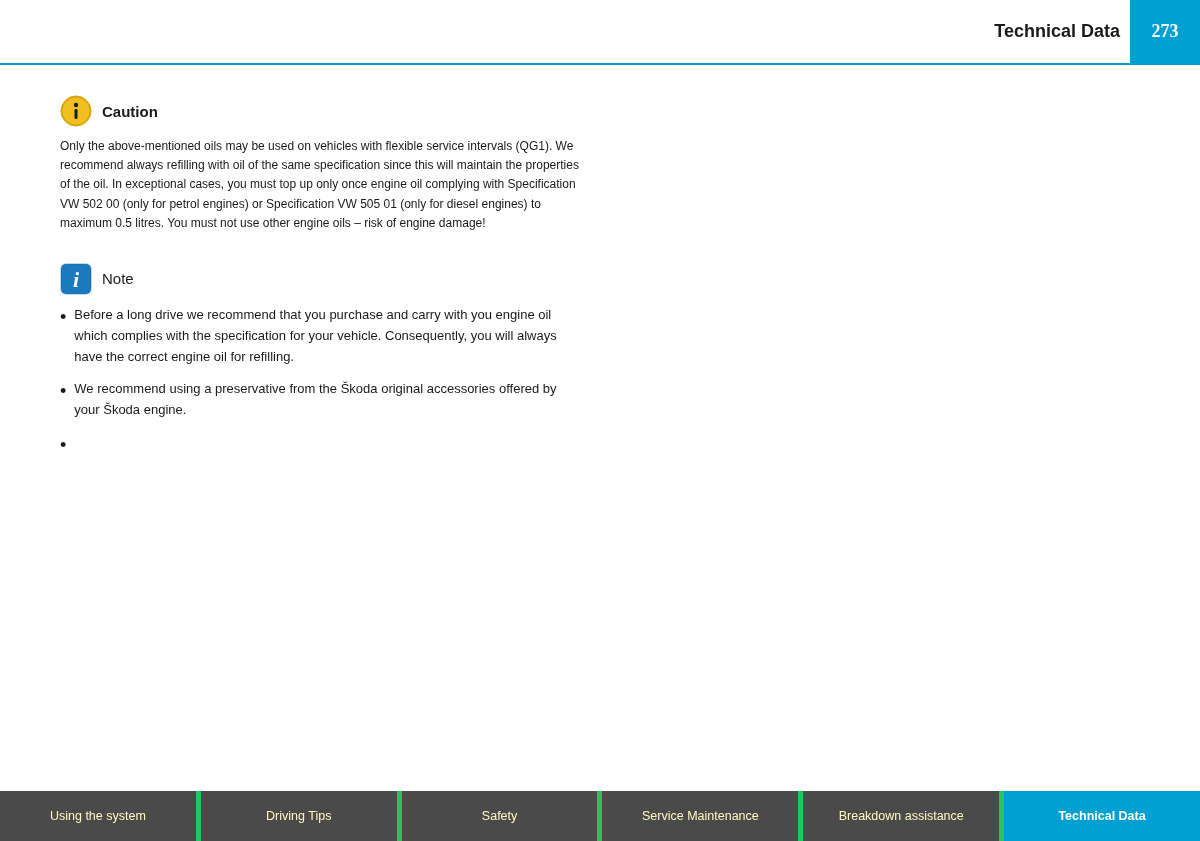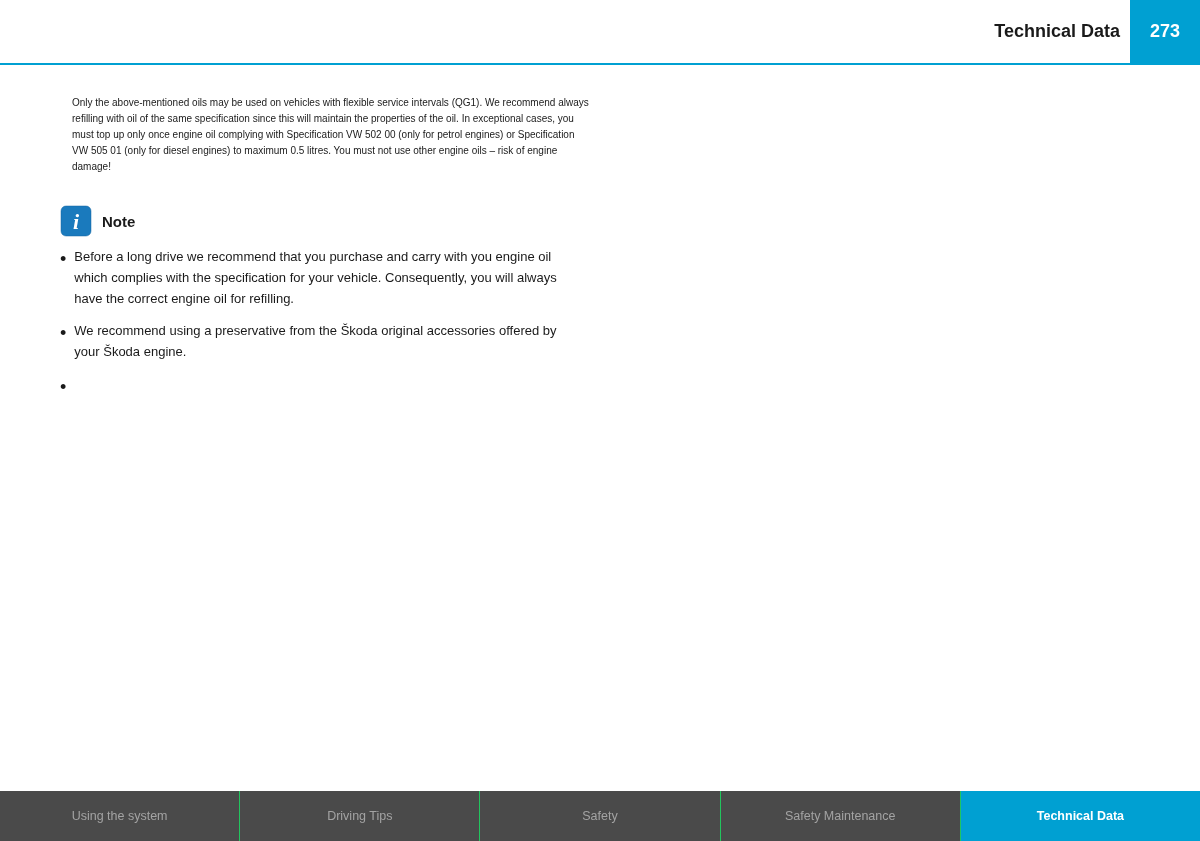"273" .page-number-badge { font-family: none -> Liberation Serif, serif }
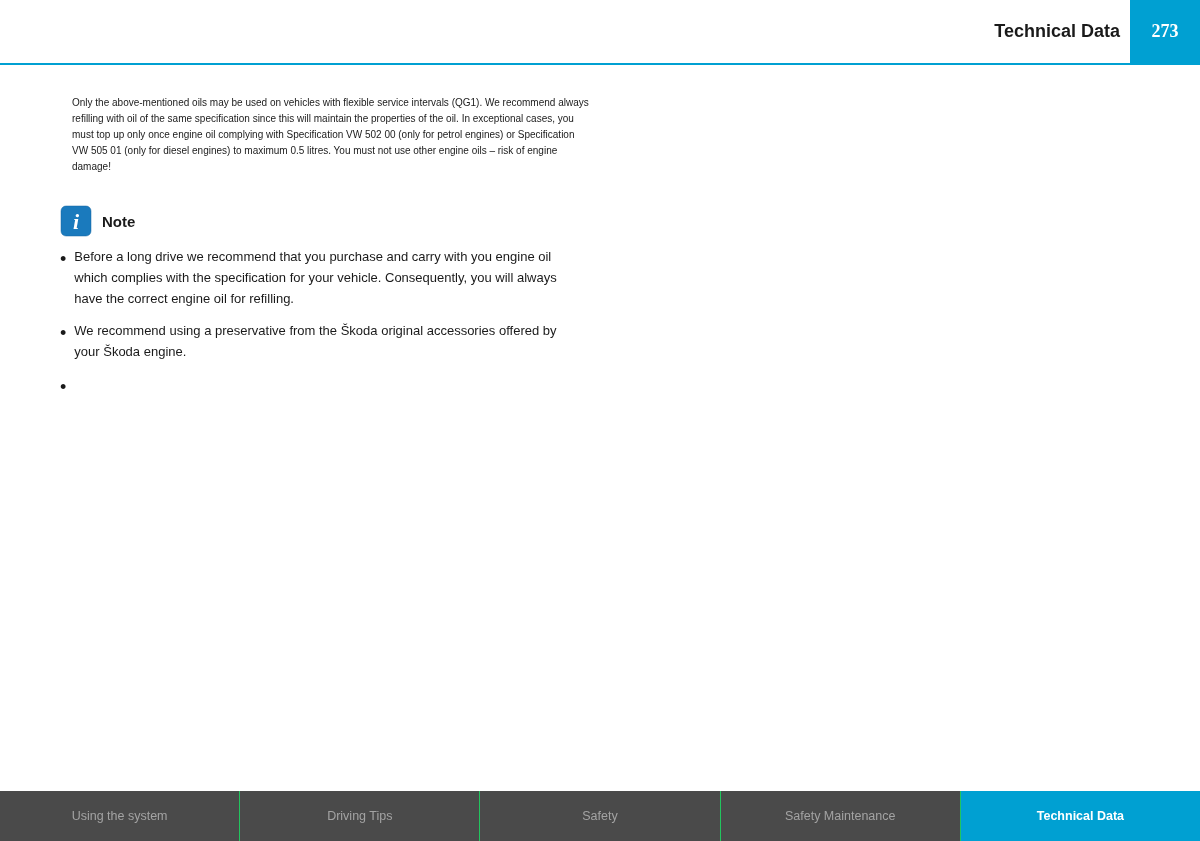"Caution" div.caution-header { html: none -> <div> <div> <svg> <circle></circle> <circle></circle> <rect></rect> <circle></circle> </svg> </div> <span>Caution</span> </div> }
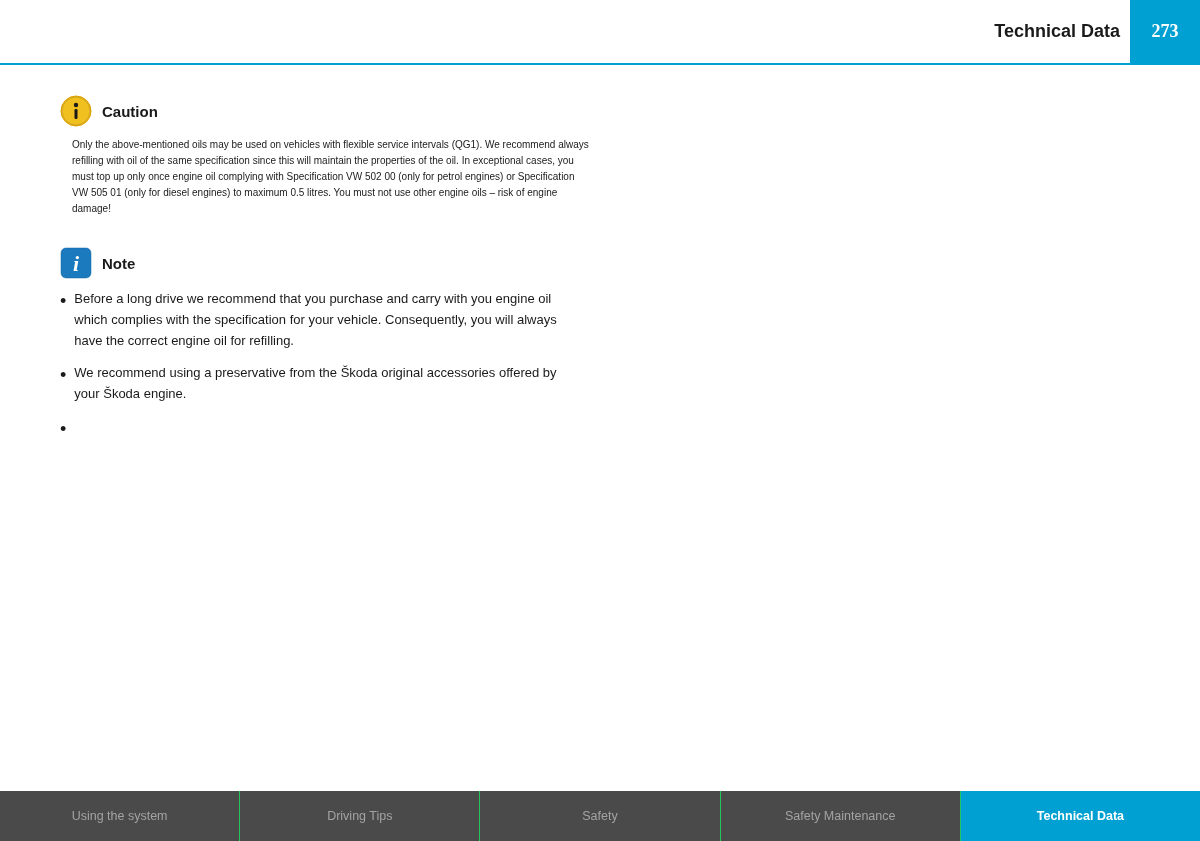"Only the above-mentioned oils may" .caution-text { font-size: 10px -> 12px; margin-left: 12px -> none }
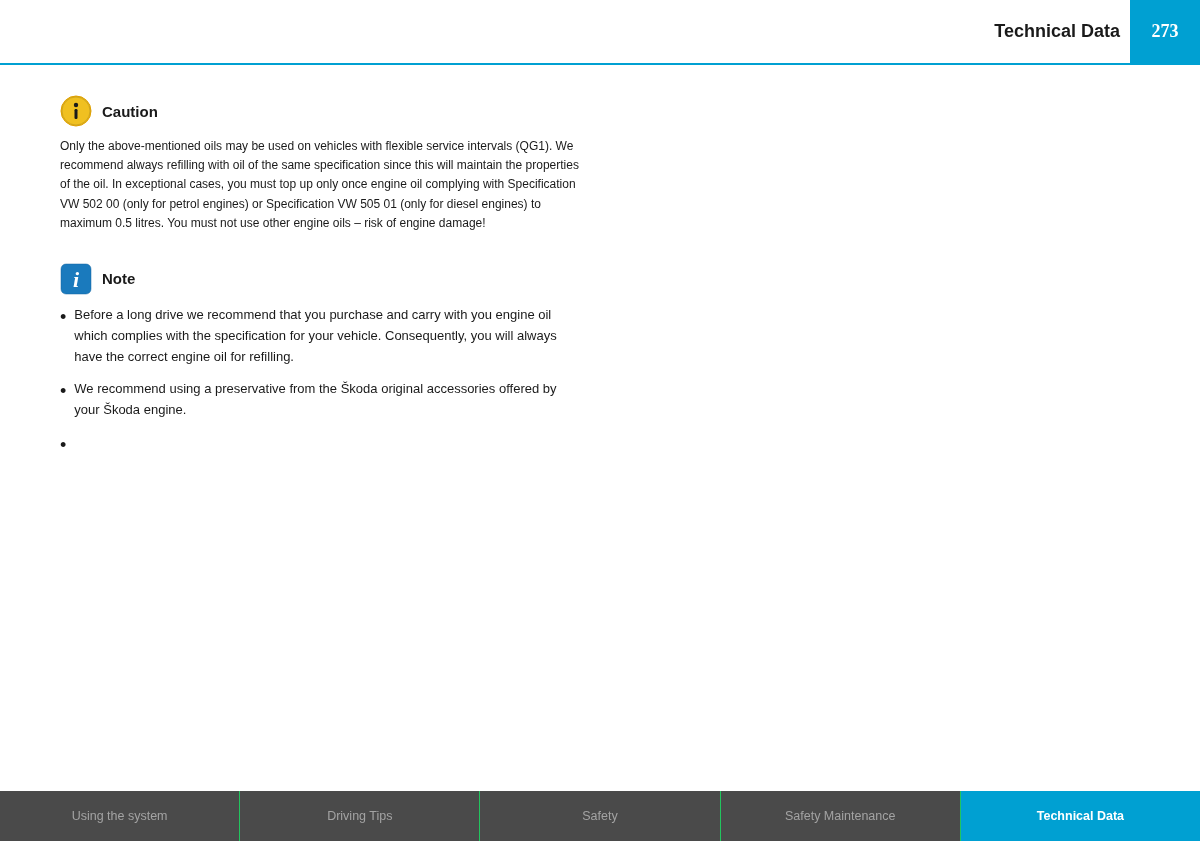"Note" .note-title { font-weight: bold -> normal }
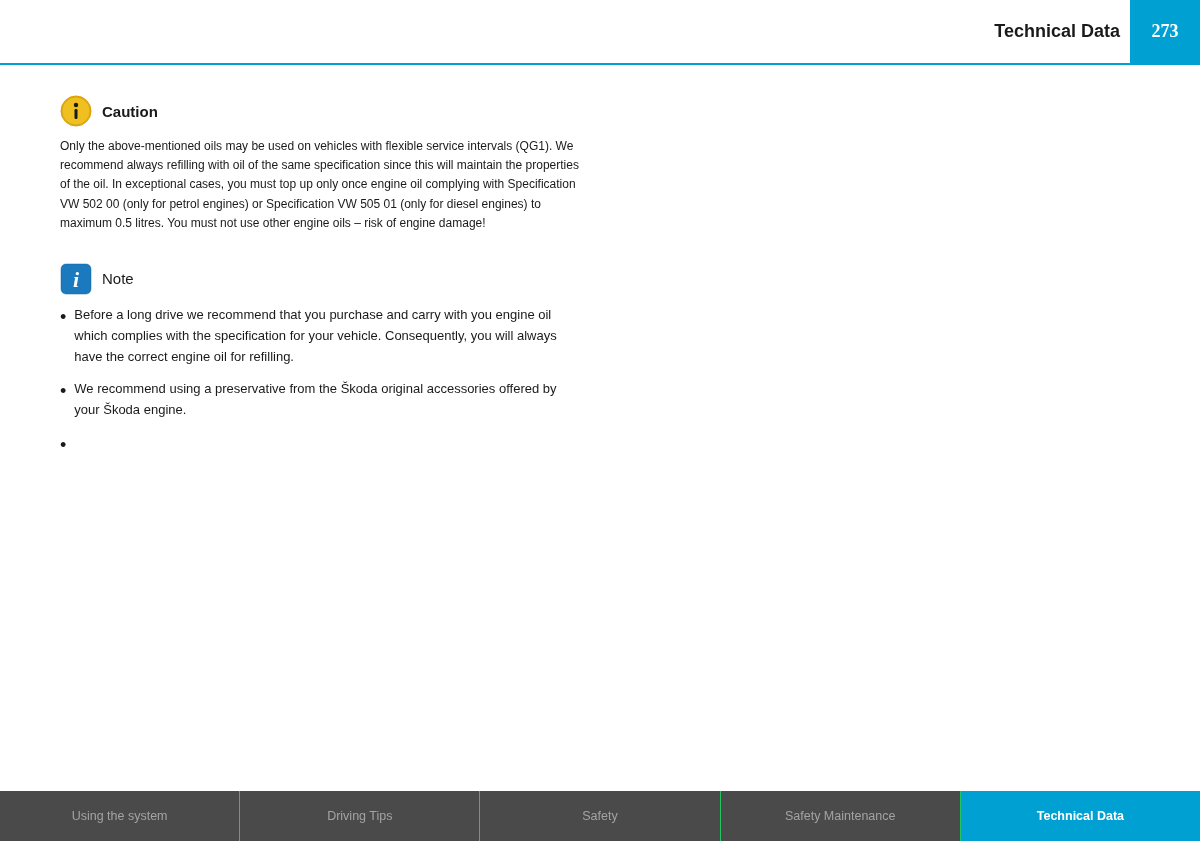"Using the system" .nav-item { border-right: 1px solid #22c55e -> 5px solid #22c55e; color: #a3a3a3 -> #fef9c3 }
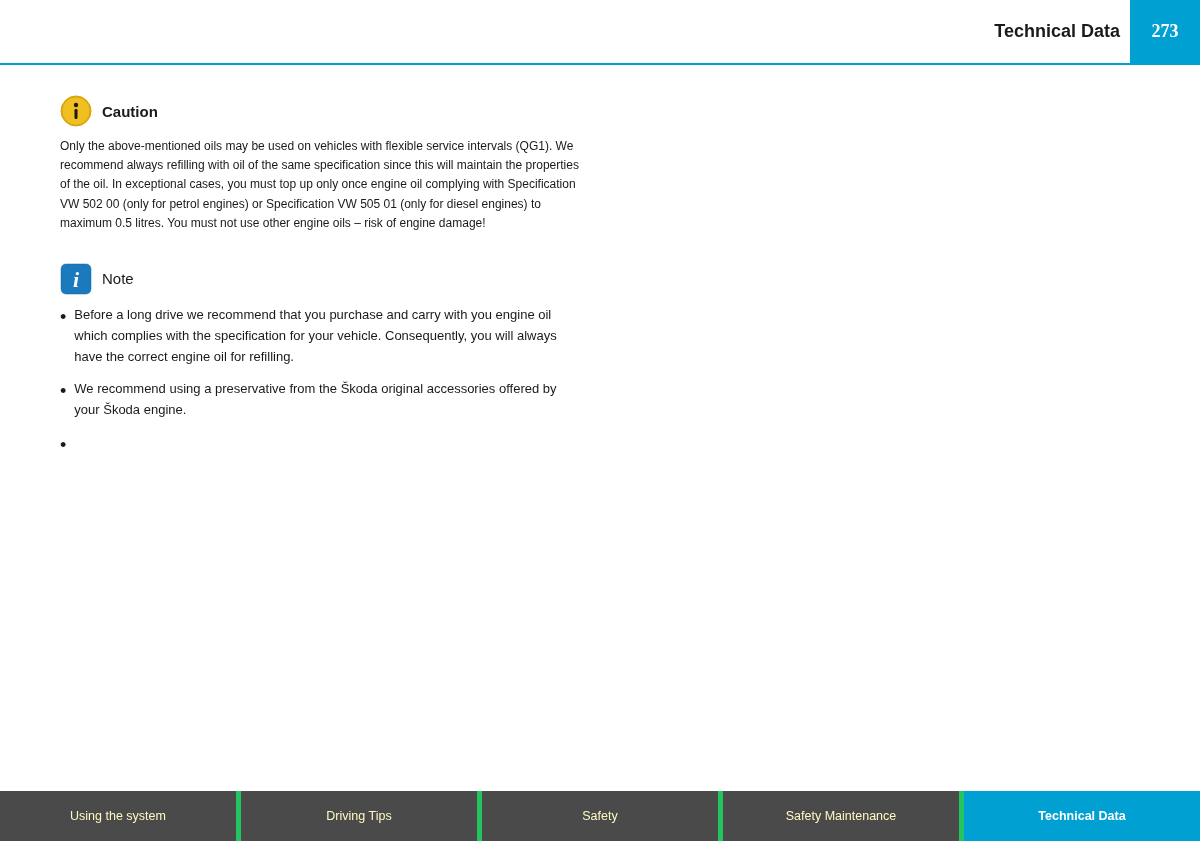"Safety Maintenance" span { text: Safety -> Service }
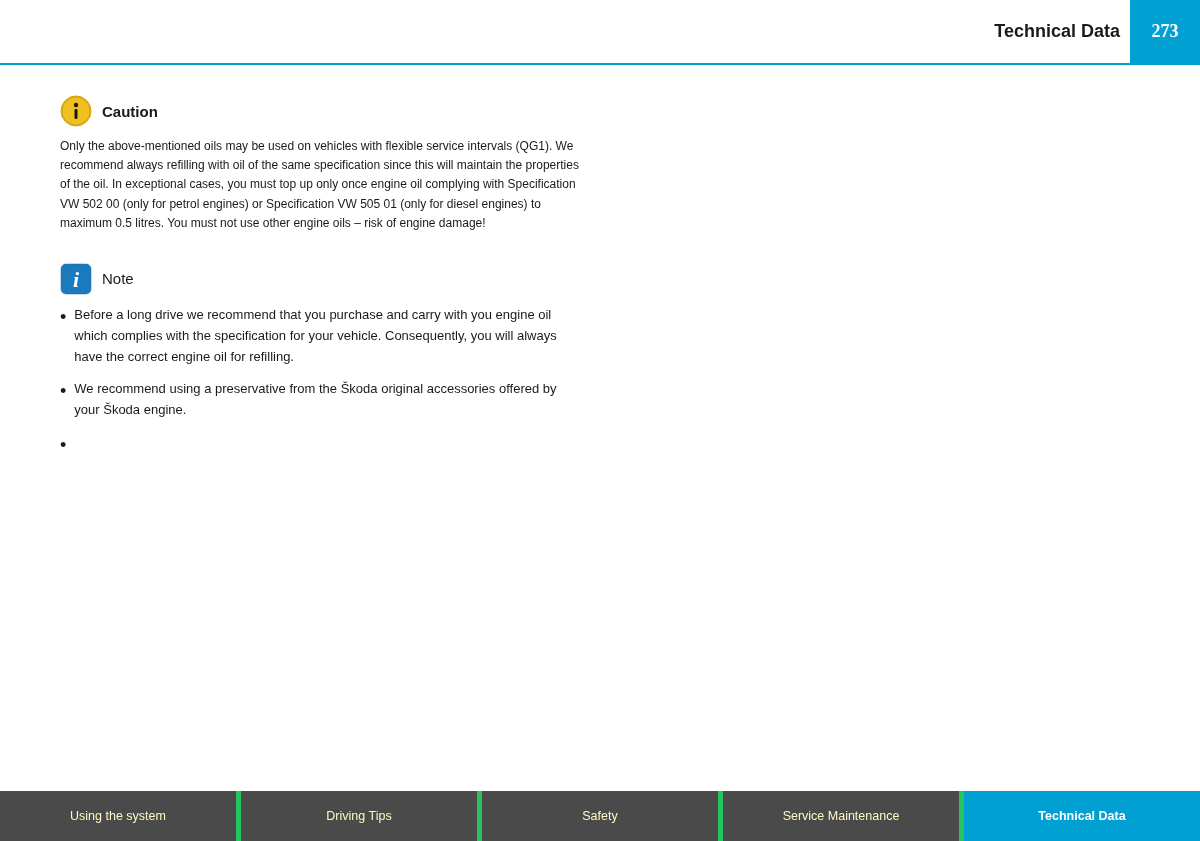"Breakdown assistance" div.nav-item { html: none -> <div> <span>Breakdown assistance</span> </div> }
